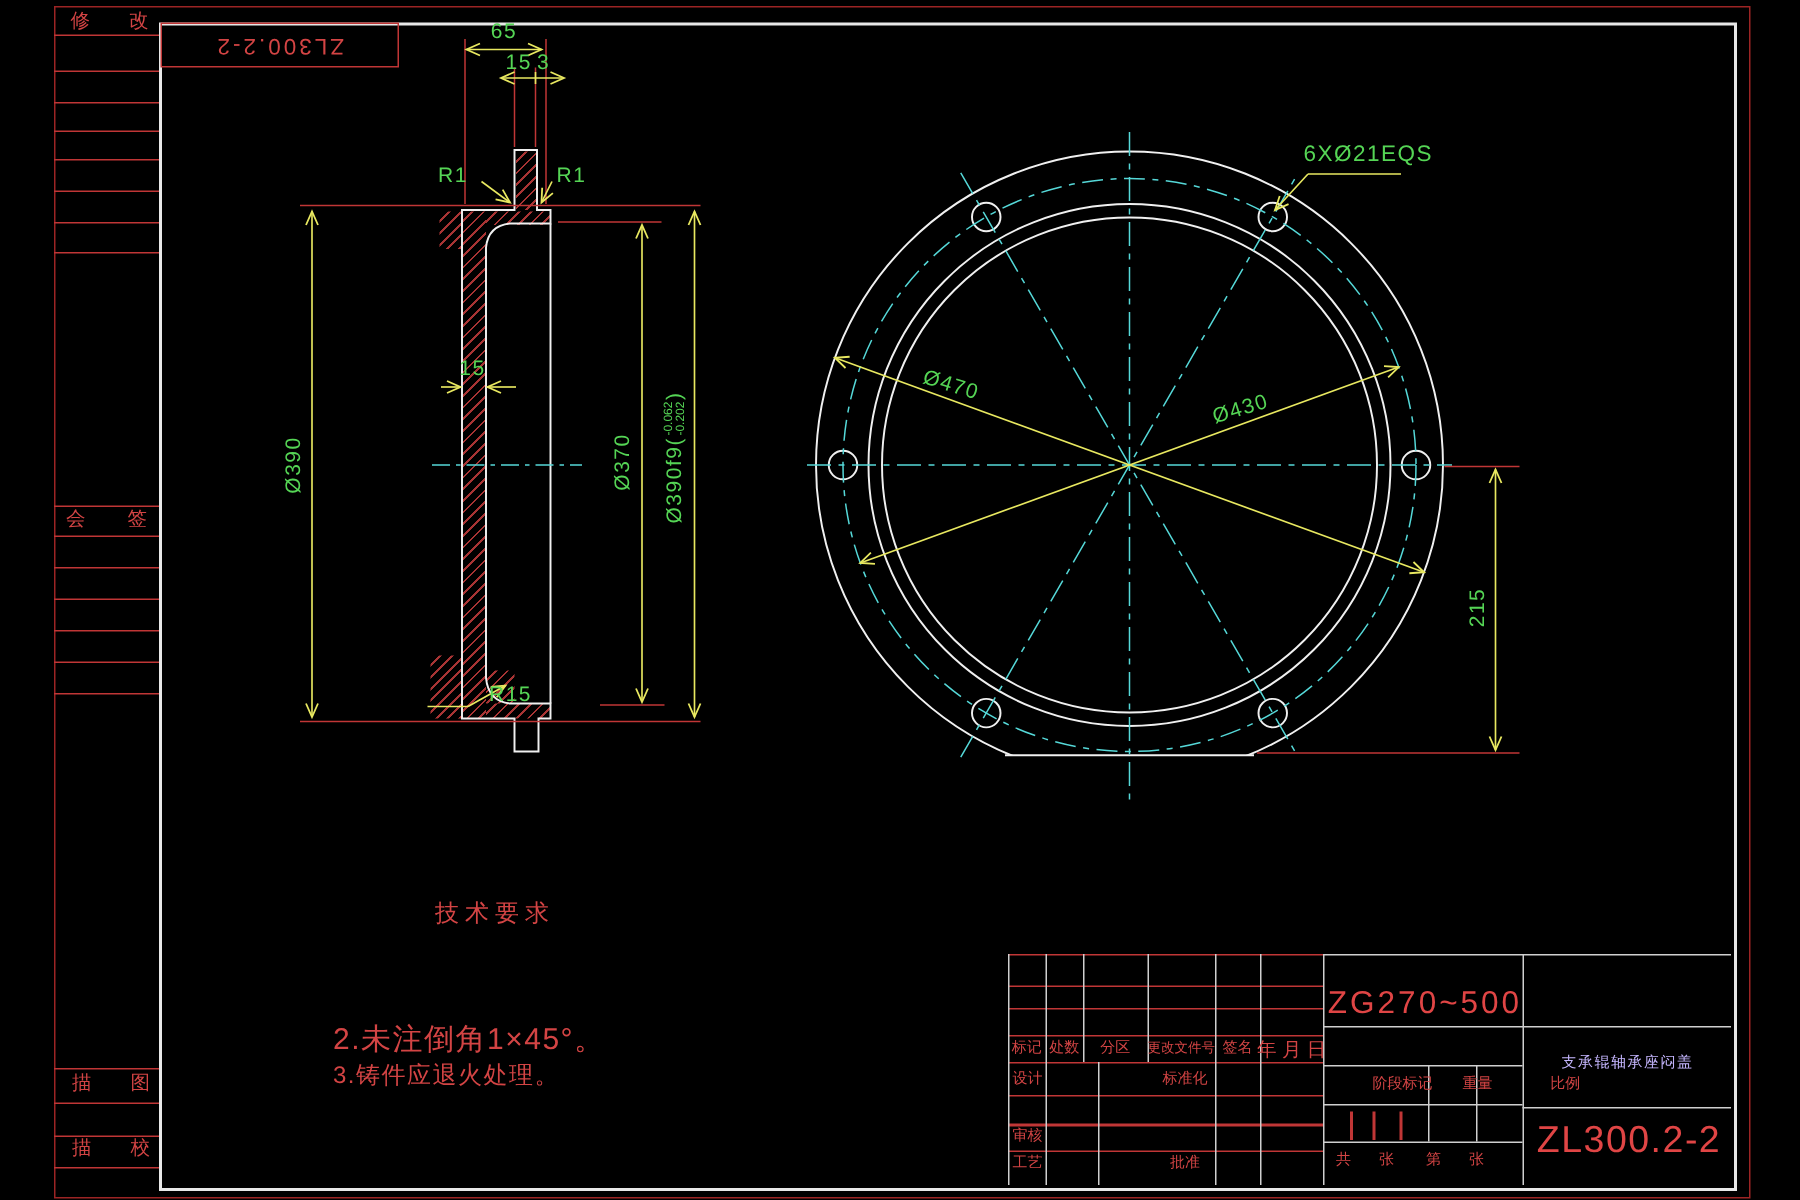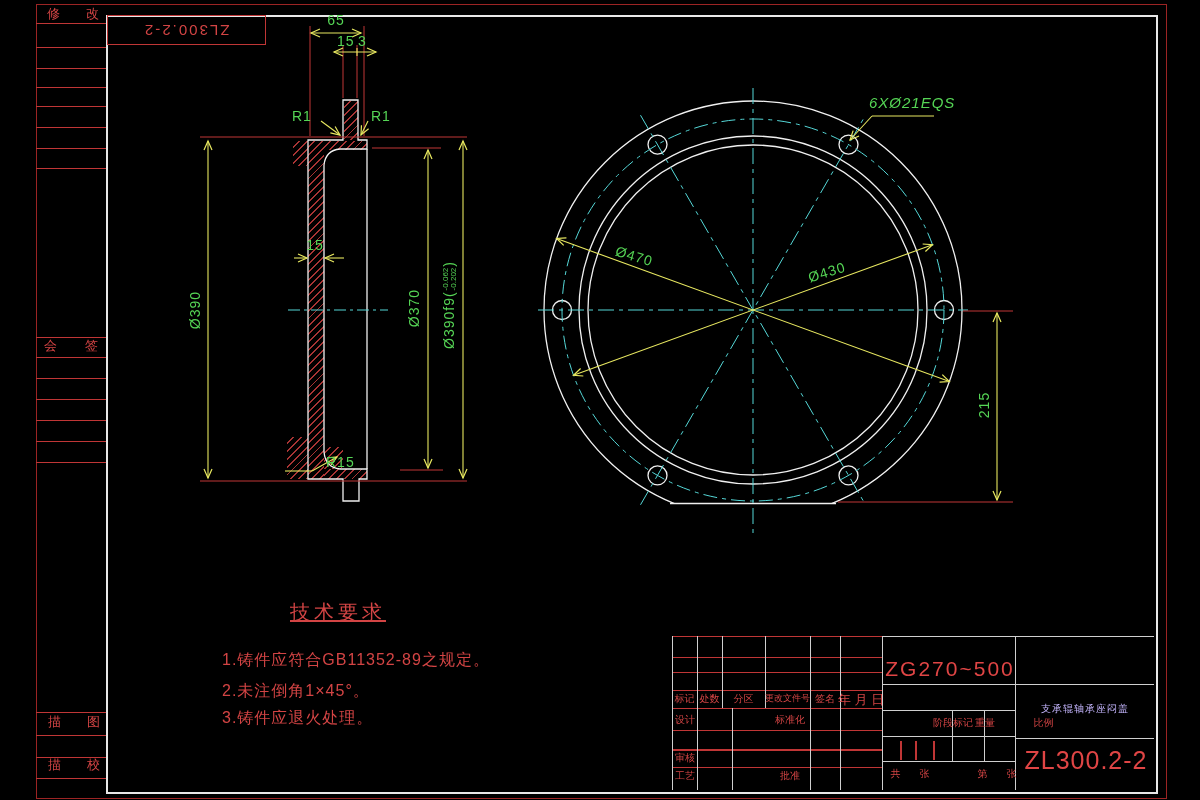"6XØ21EQS" div.t { font-style: italic -> none }
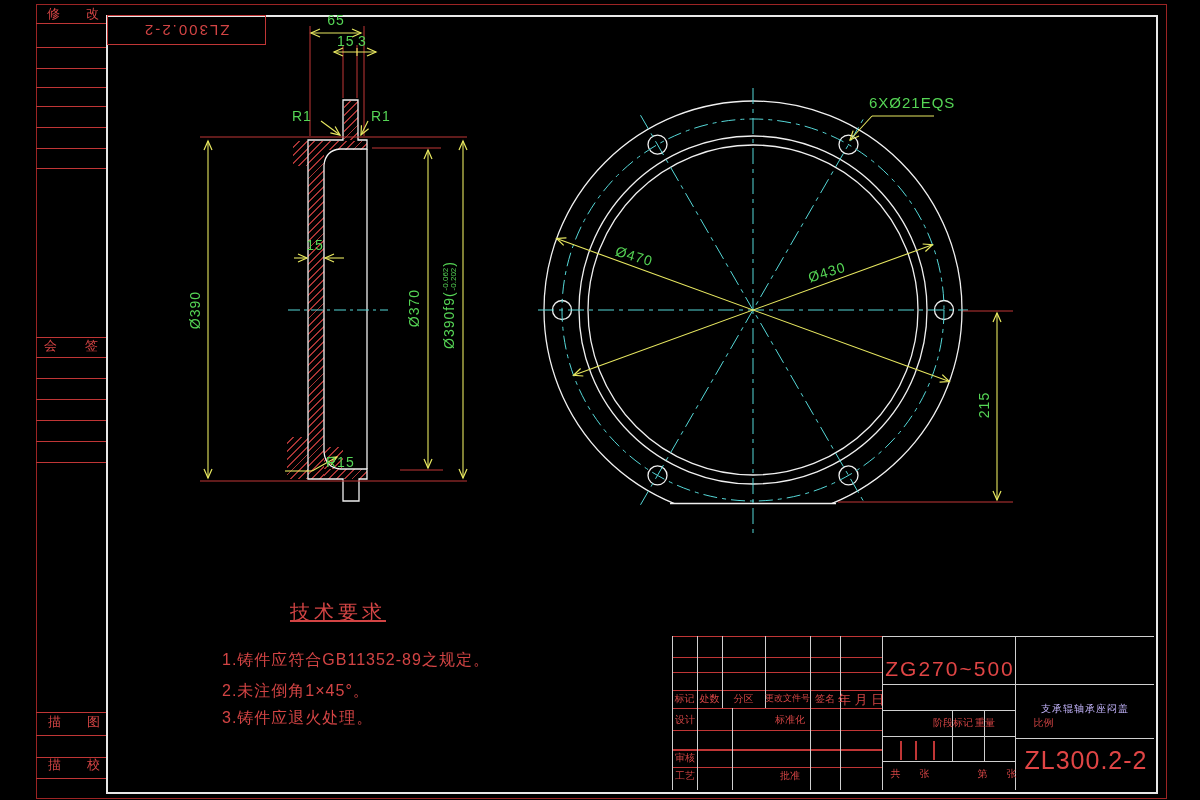"技术要求" div.t { font-size: 20px -> 16px; text-decoration: underline -> none }
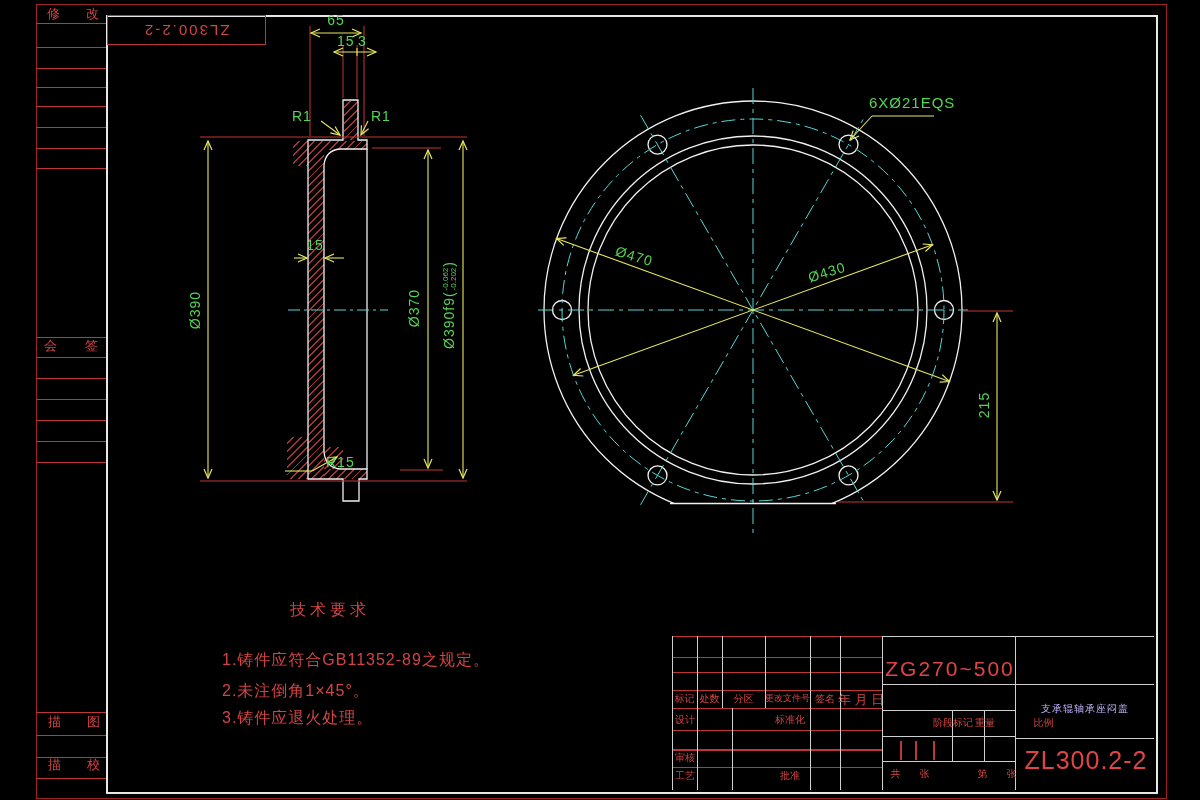"1.铸件应符合GB11352-89之规定。" div.t { html: <div>1.铸件应符合GB11352-89之规定。</div> -> none }
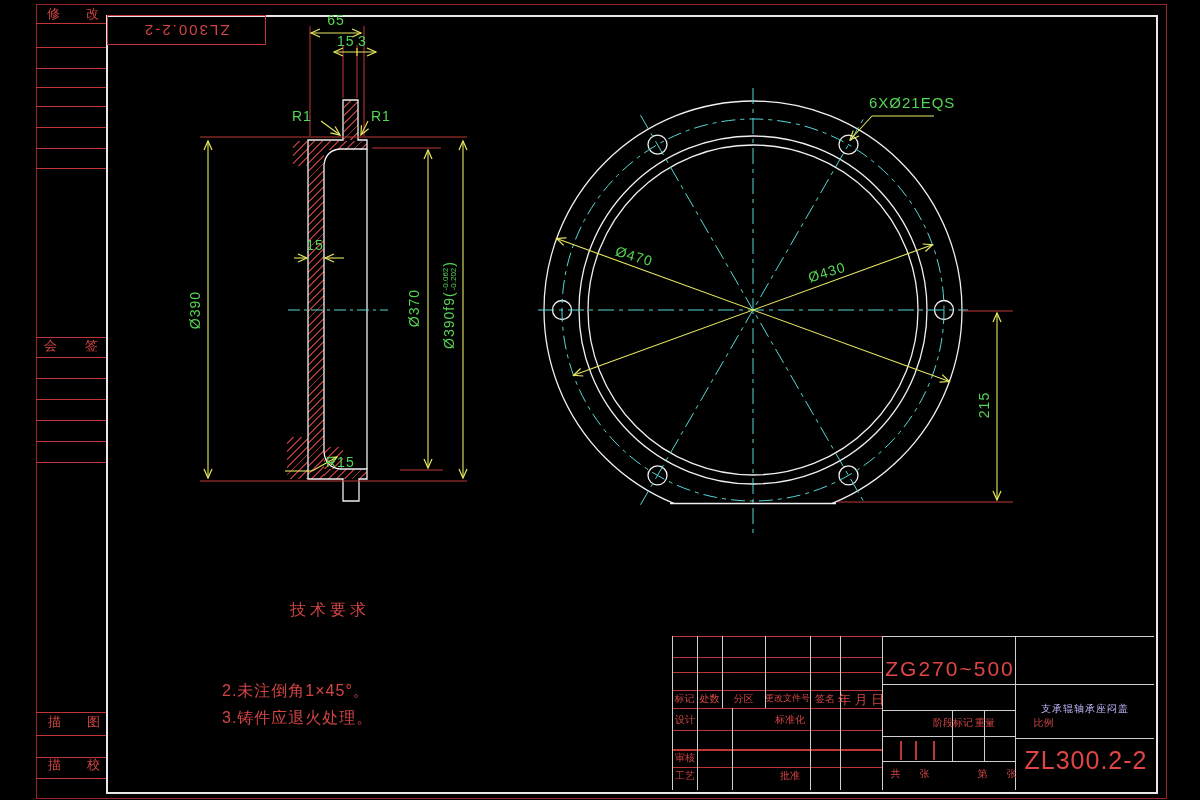"2.未注倒角1×45°。" div.t { font-size: 16px -> 20px }
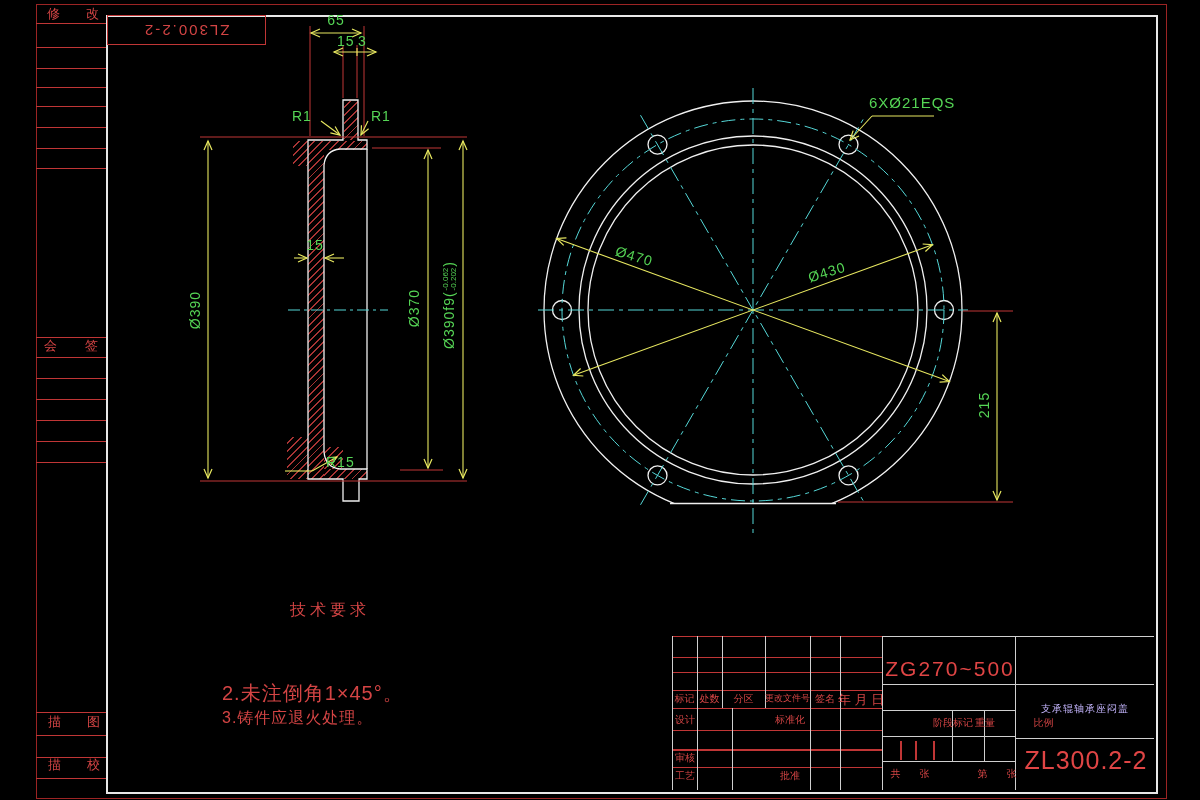"阶段标记" div.t { left: 898px -> 880px }
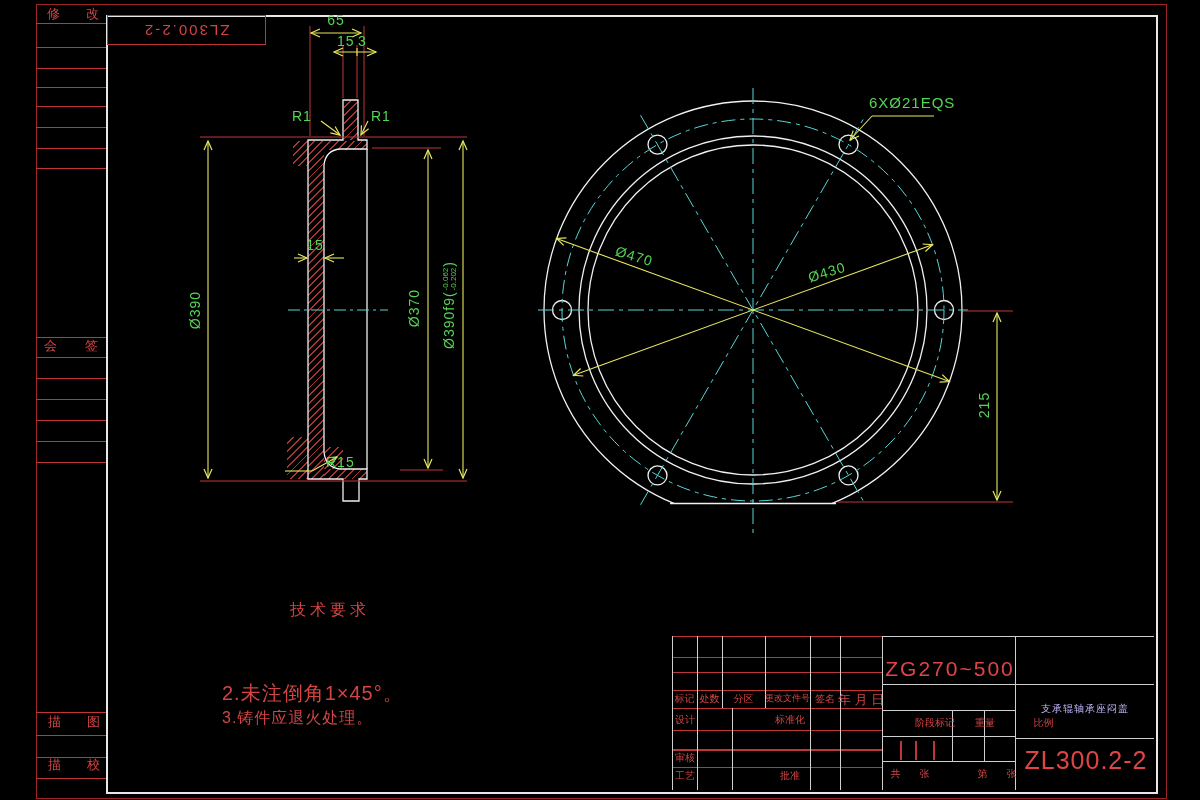"第 张" div.t { left: 973px -> 946px }
